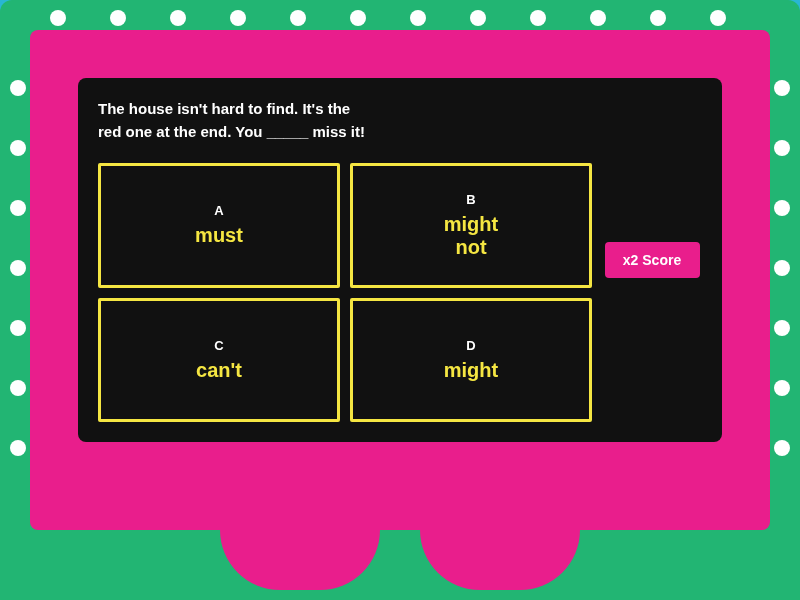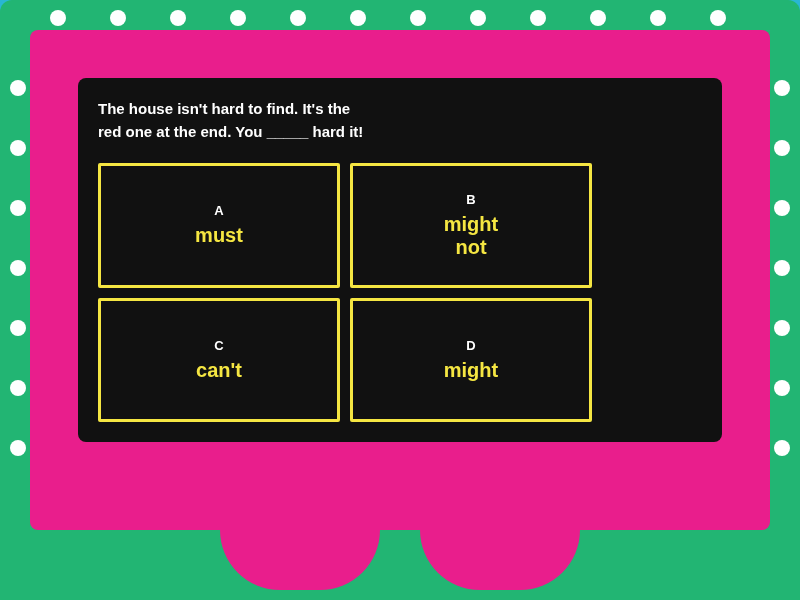"red one at the end." span { text: hard -> miss }
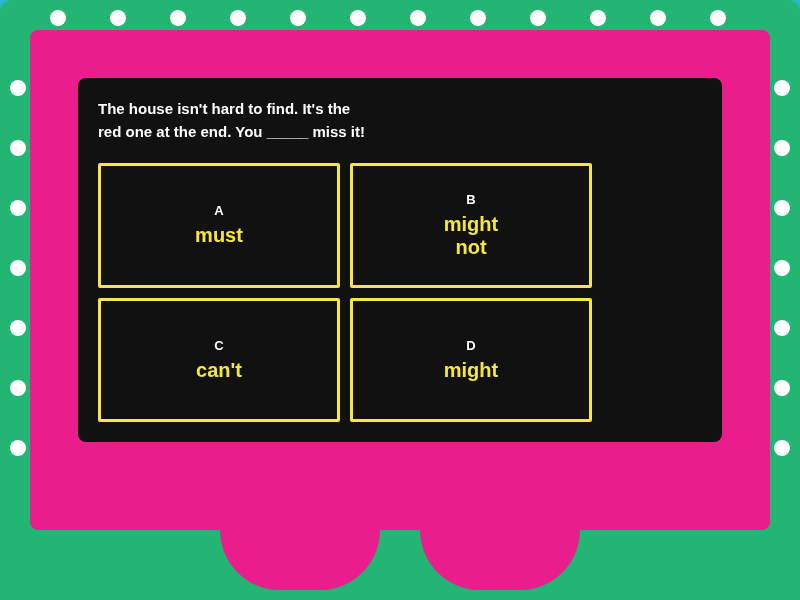"x2 Score" button.power-btn { html: none -> <button>x2 Score</button> }
